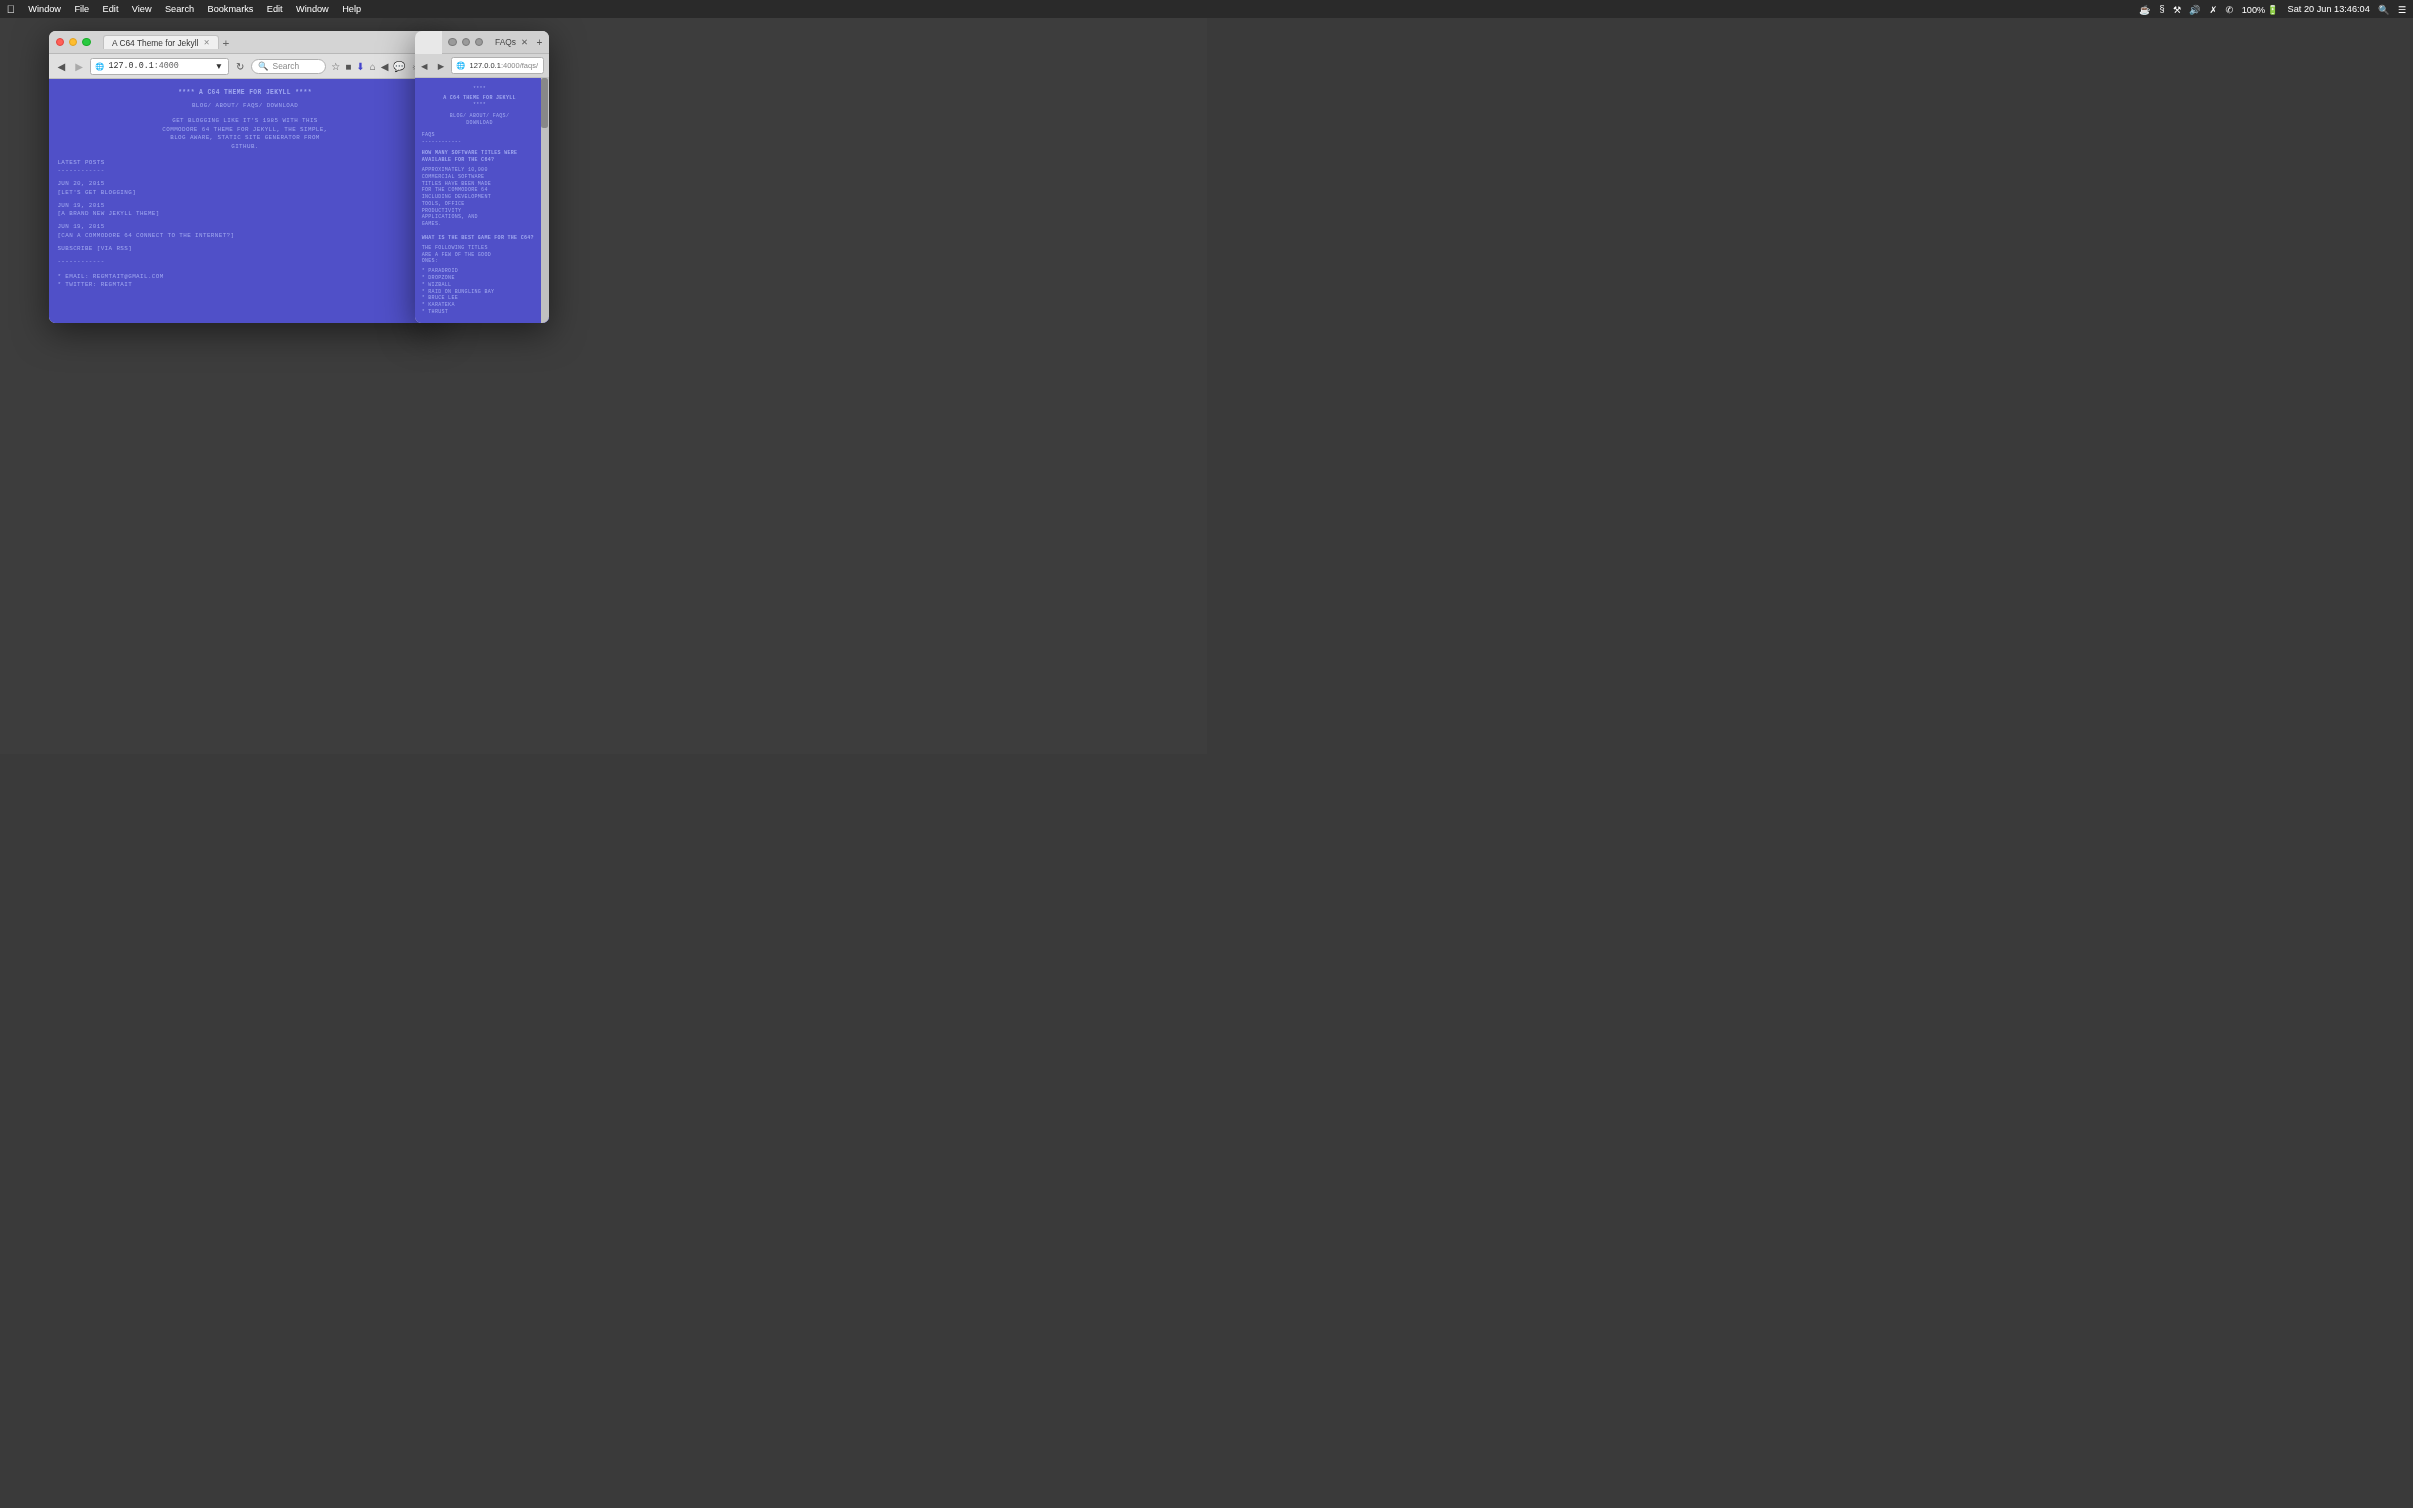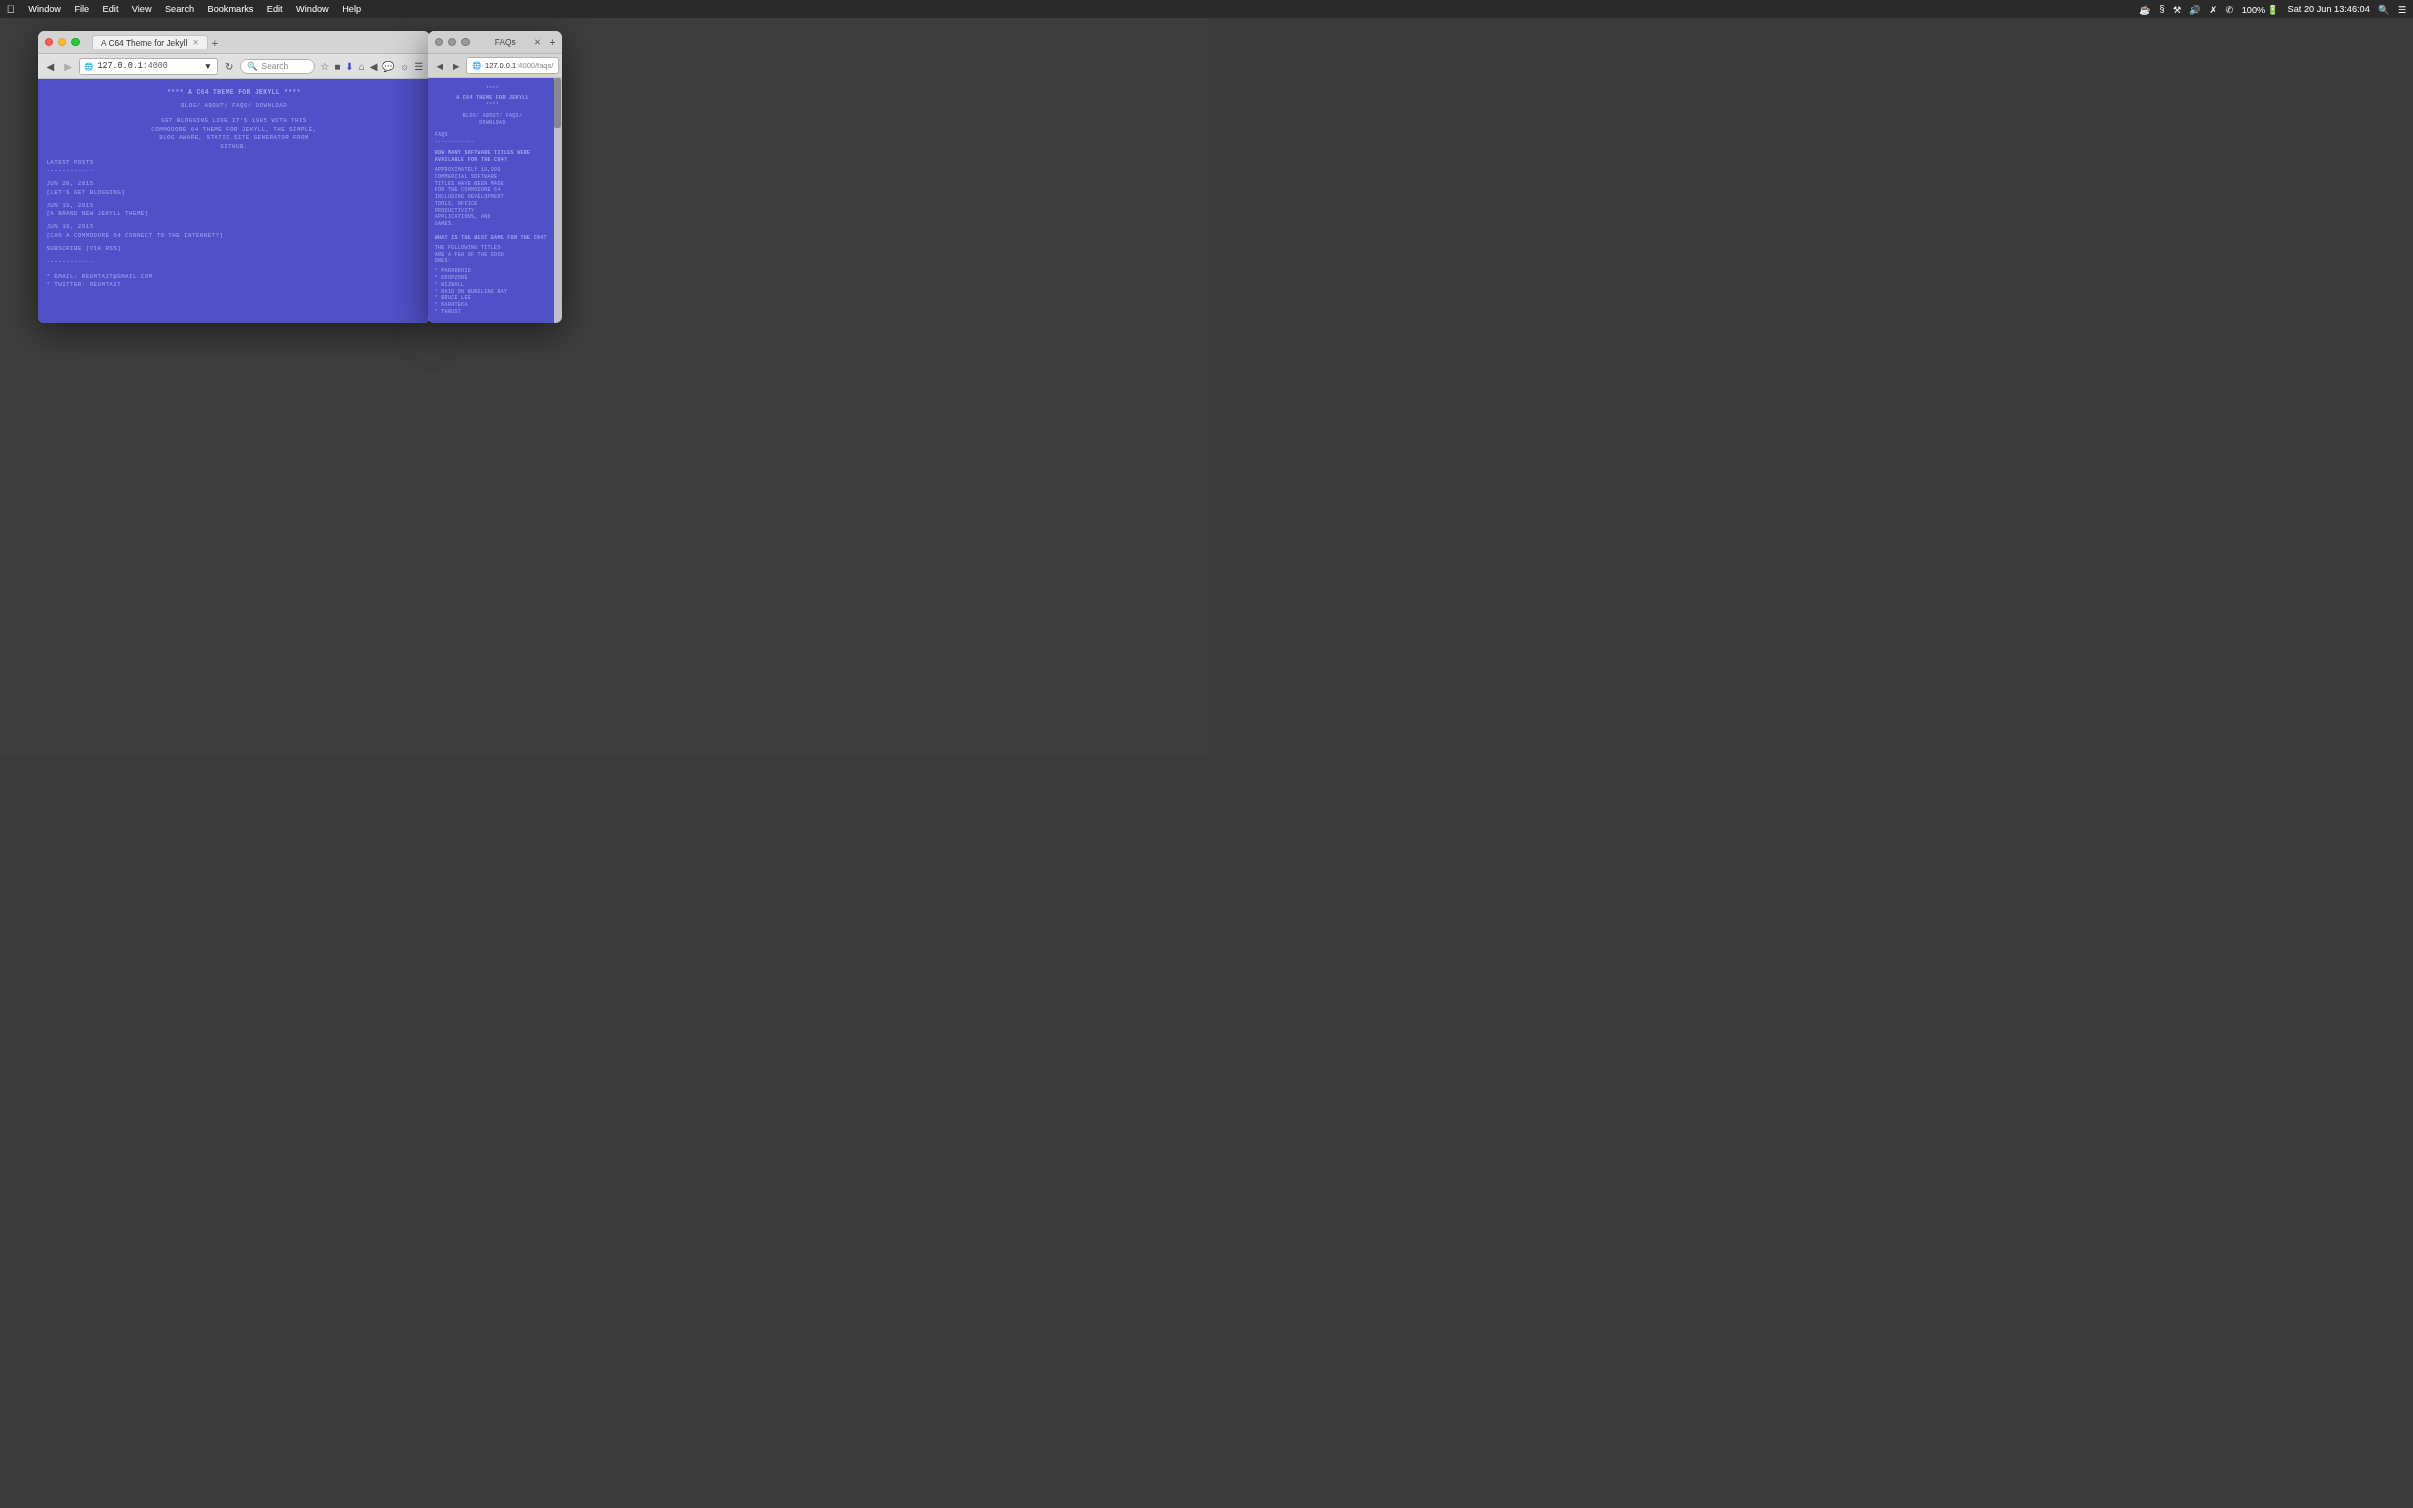"A C64 Theme for Jekyll" .browser-window { margin-left: none -> 11px }
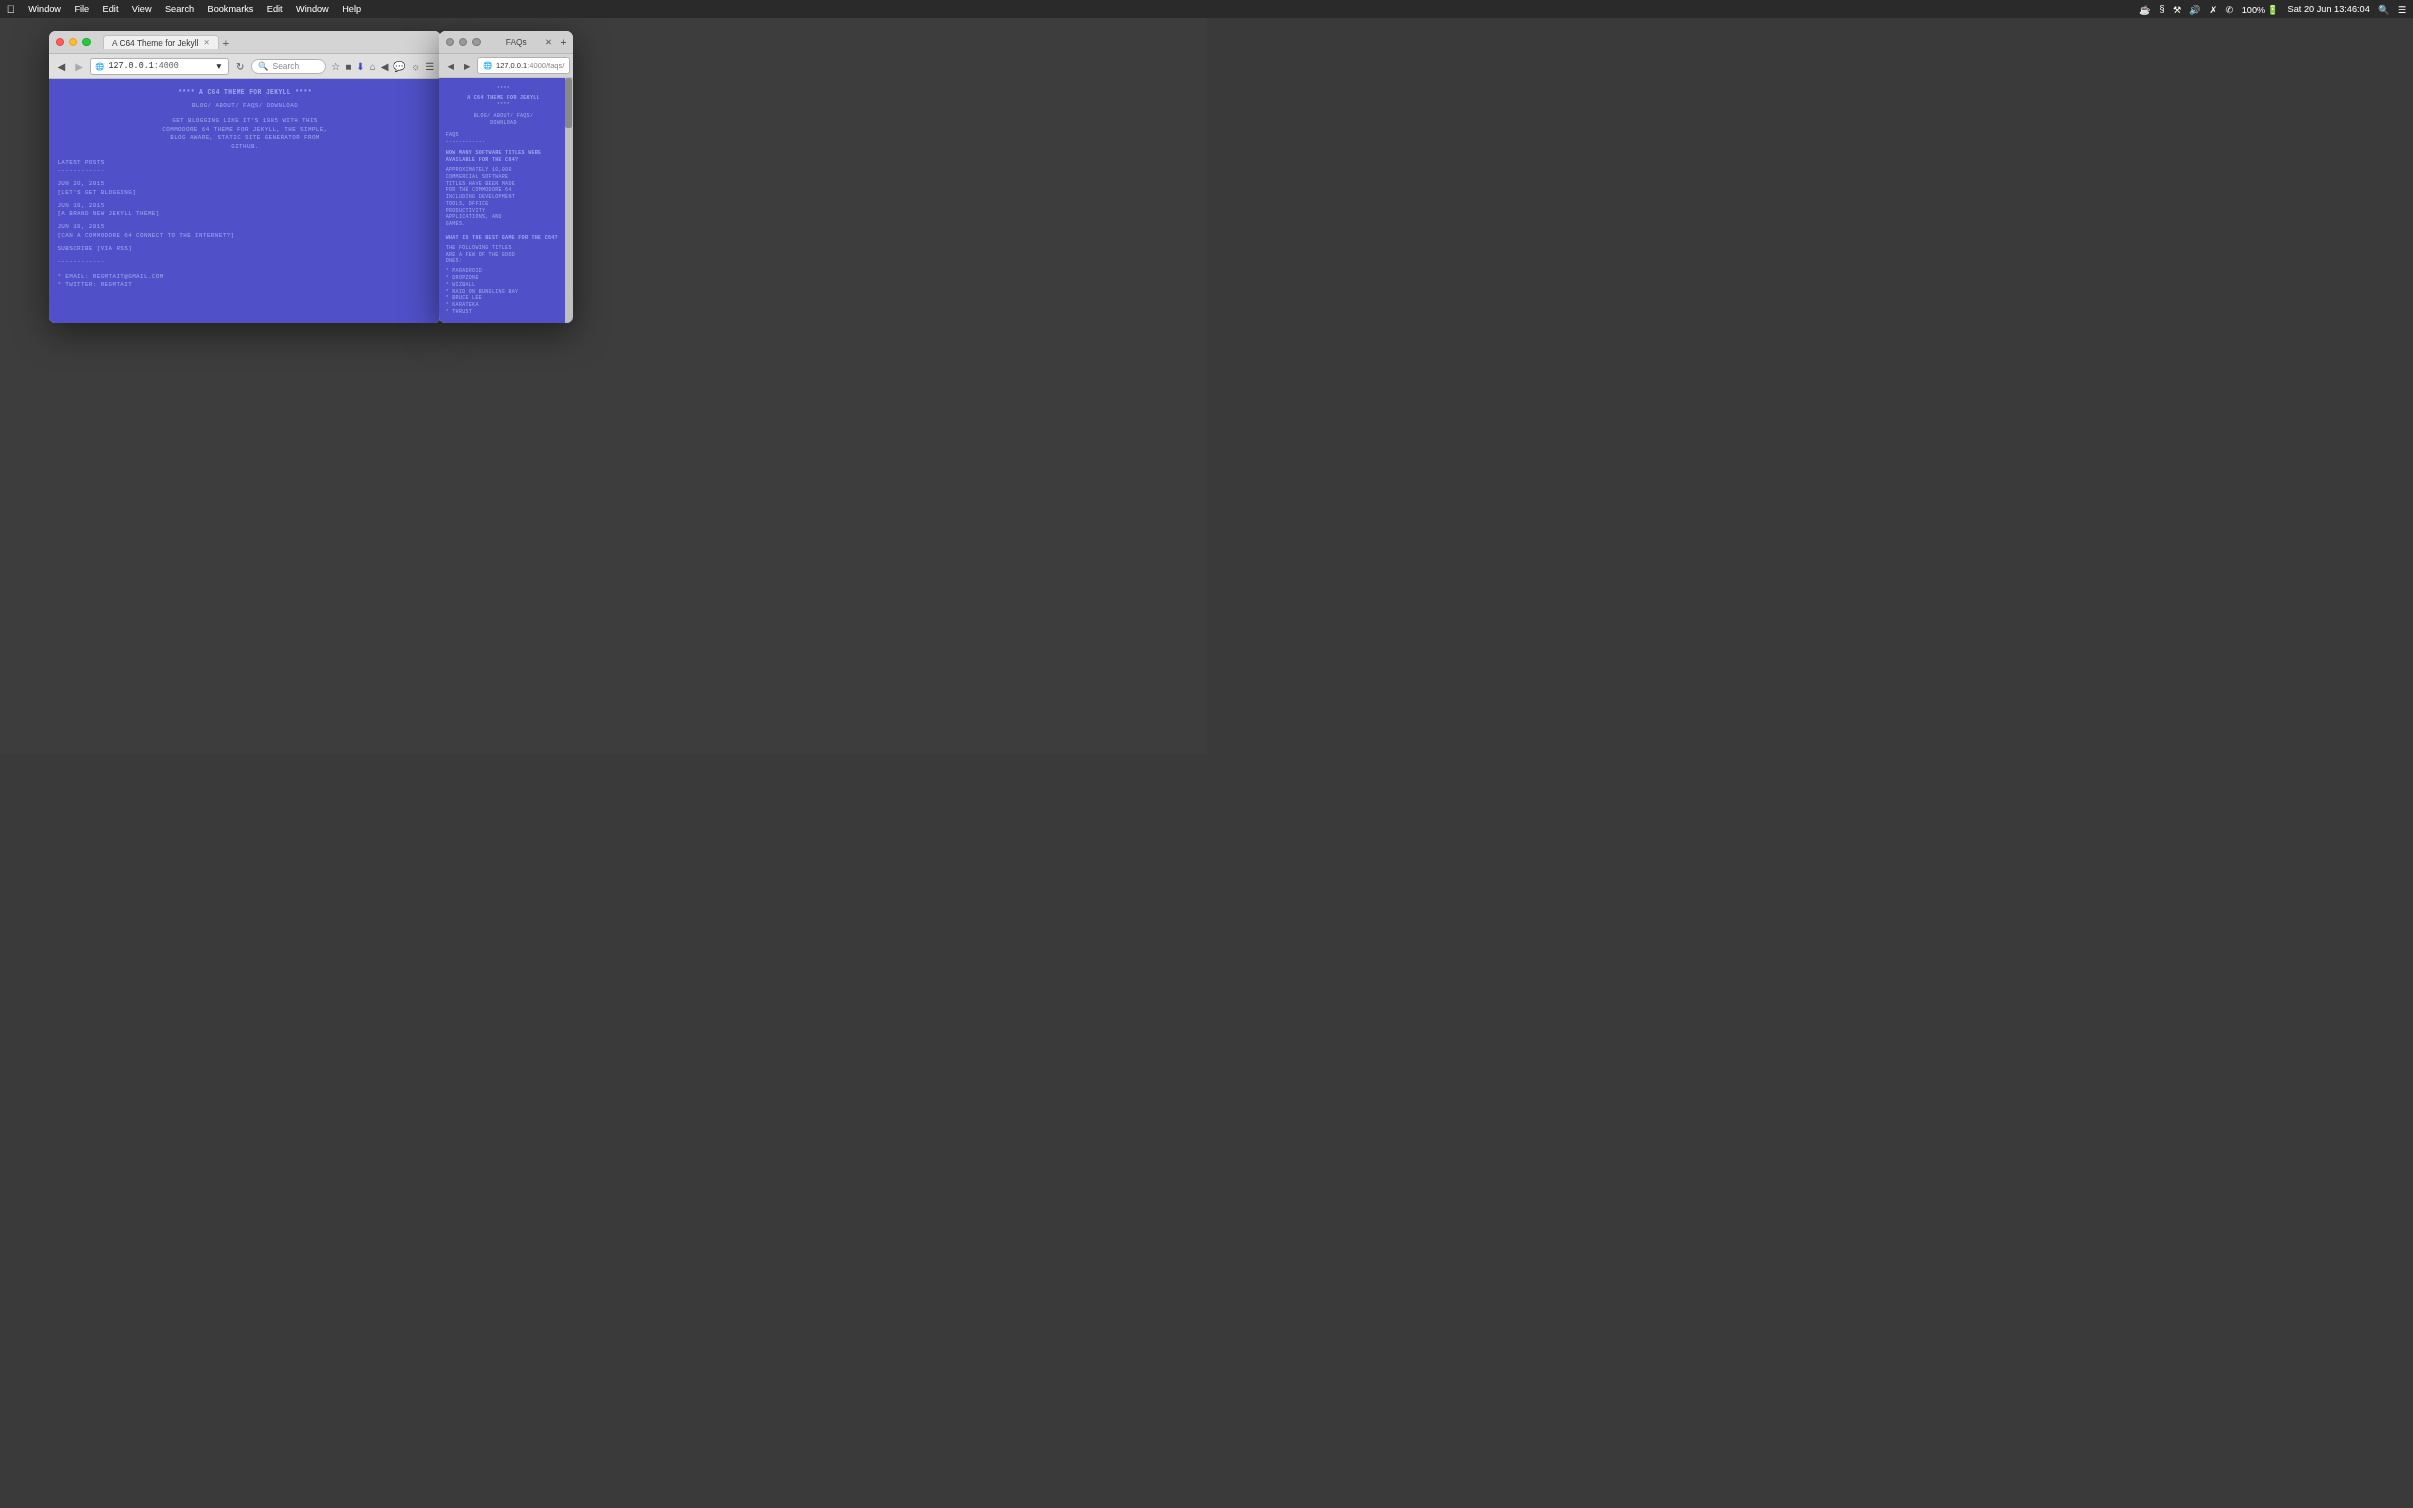"FAQs" .window-faqs { align-items: none -> flex-end; left: 428px -> 404px }
